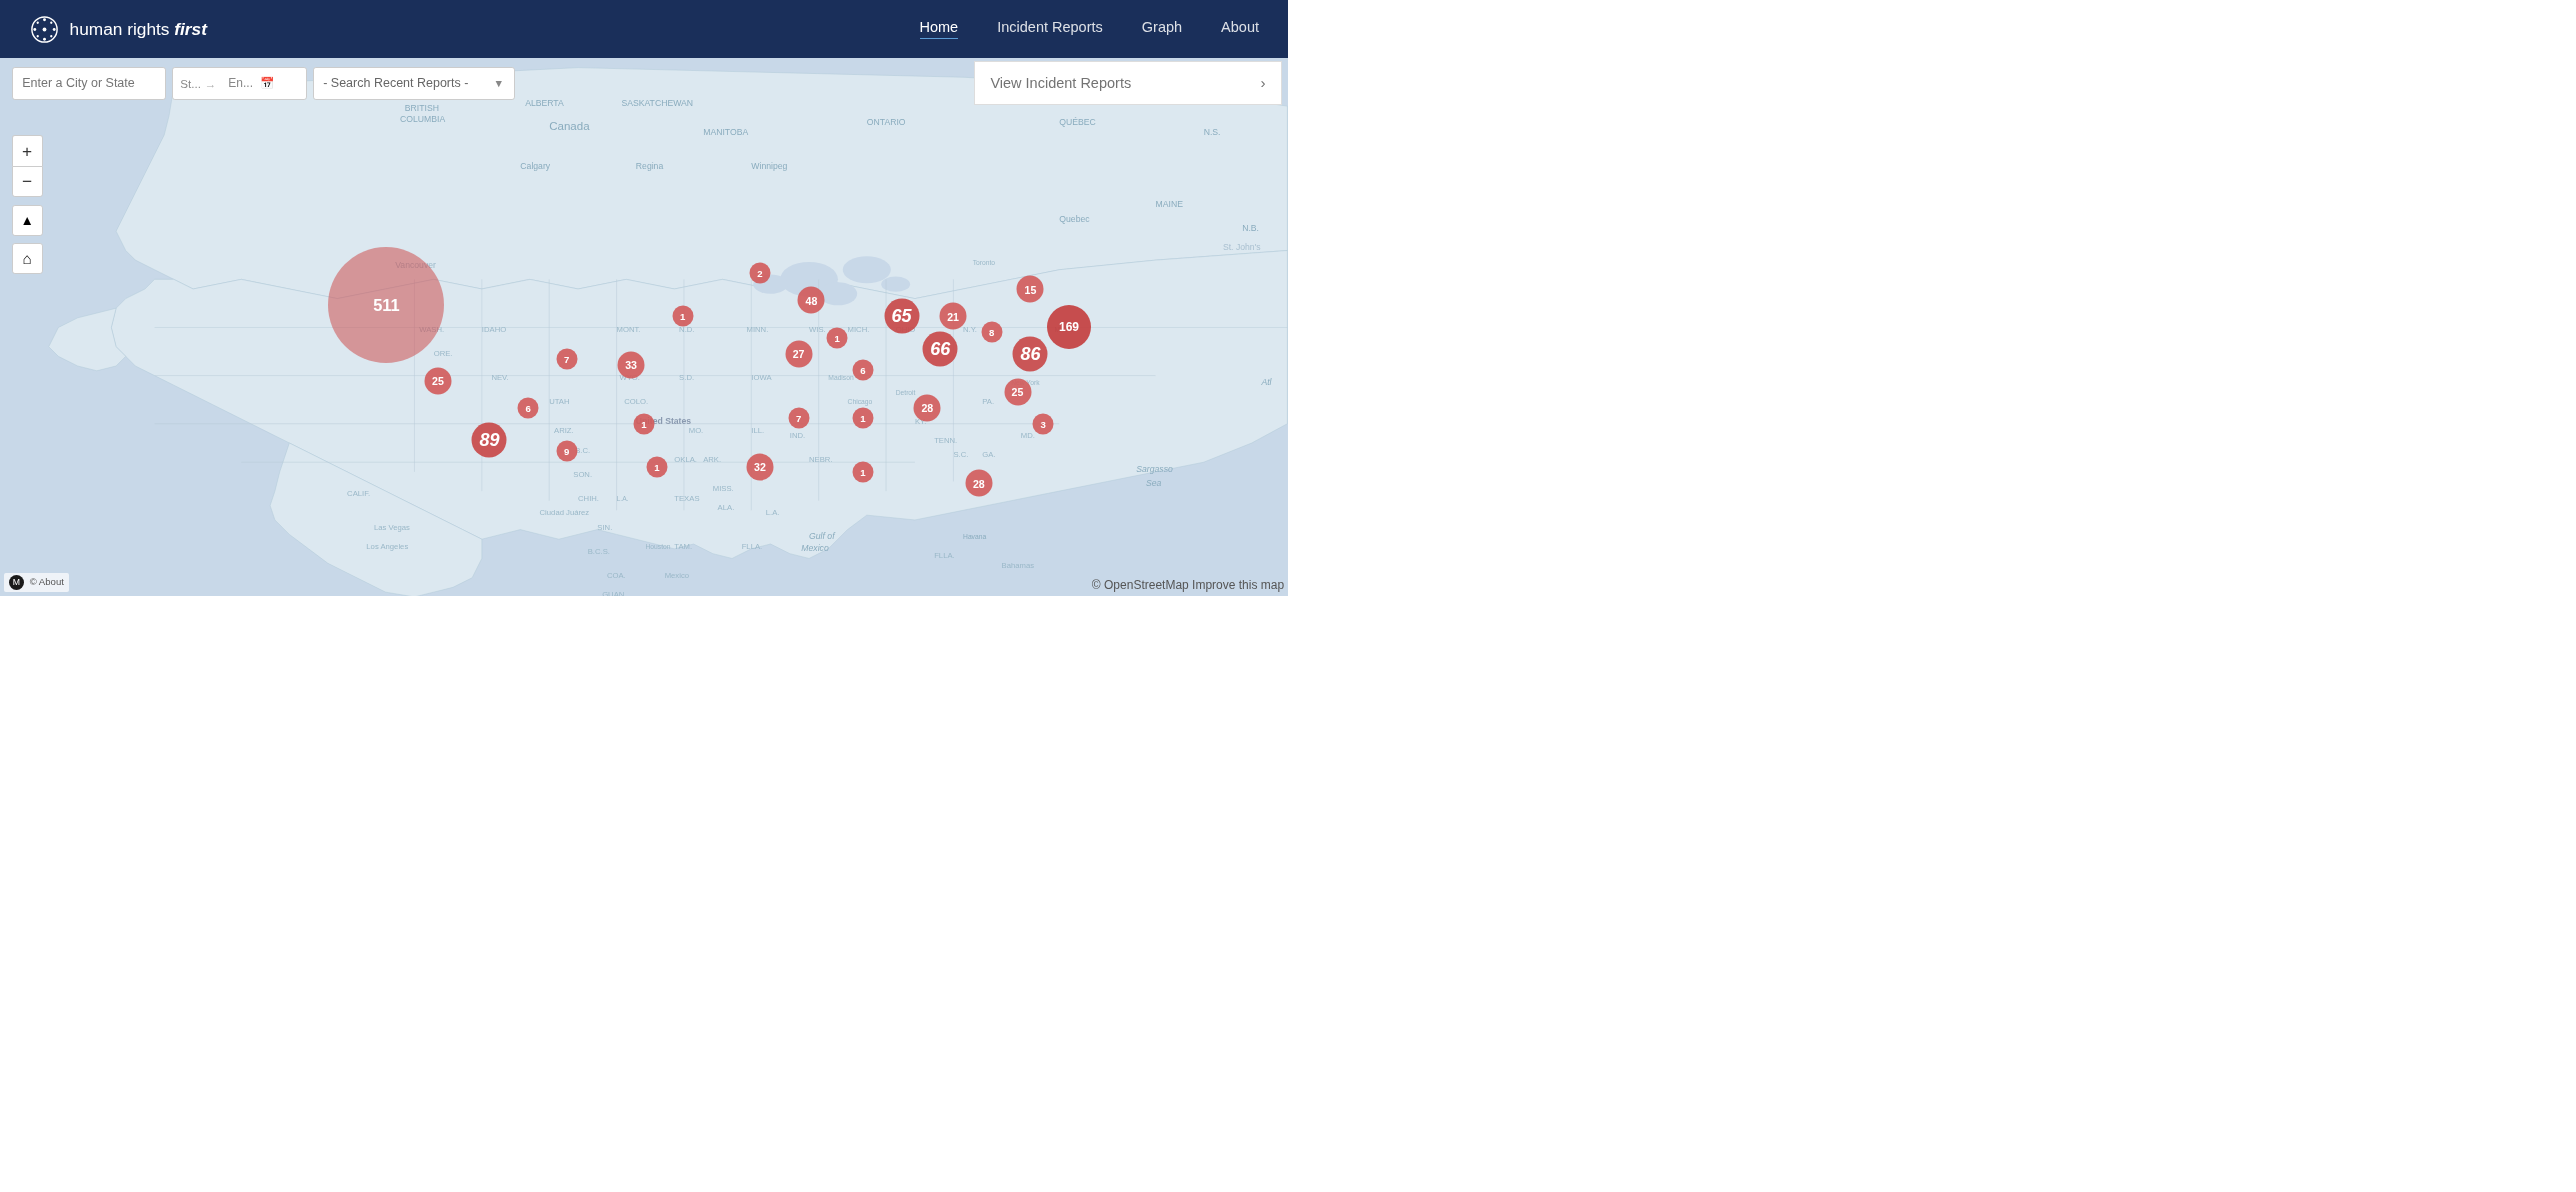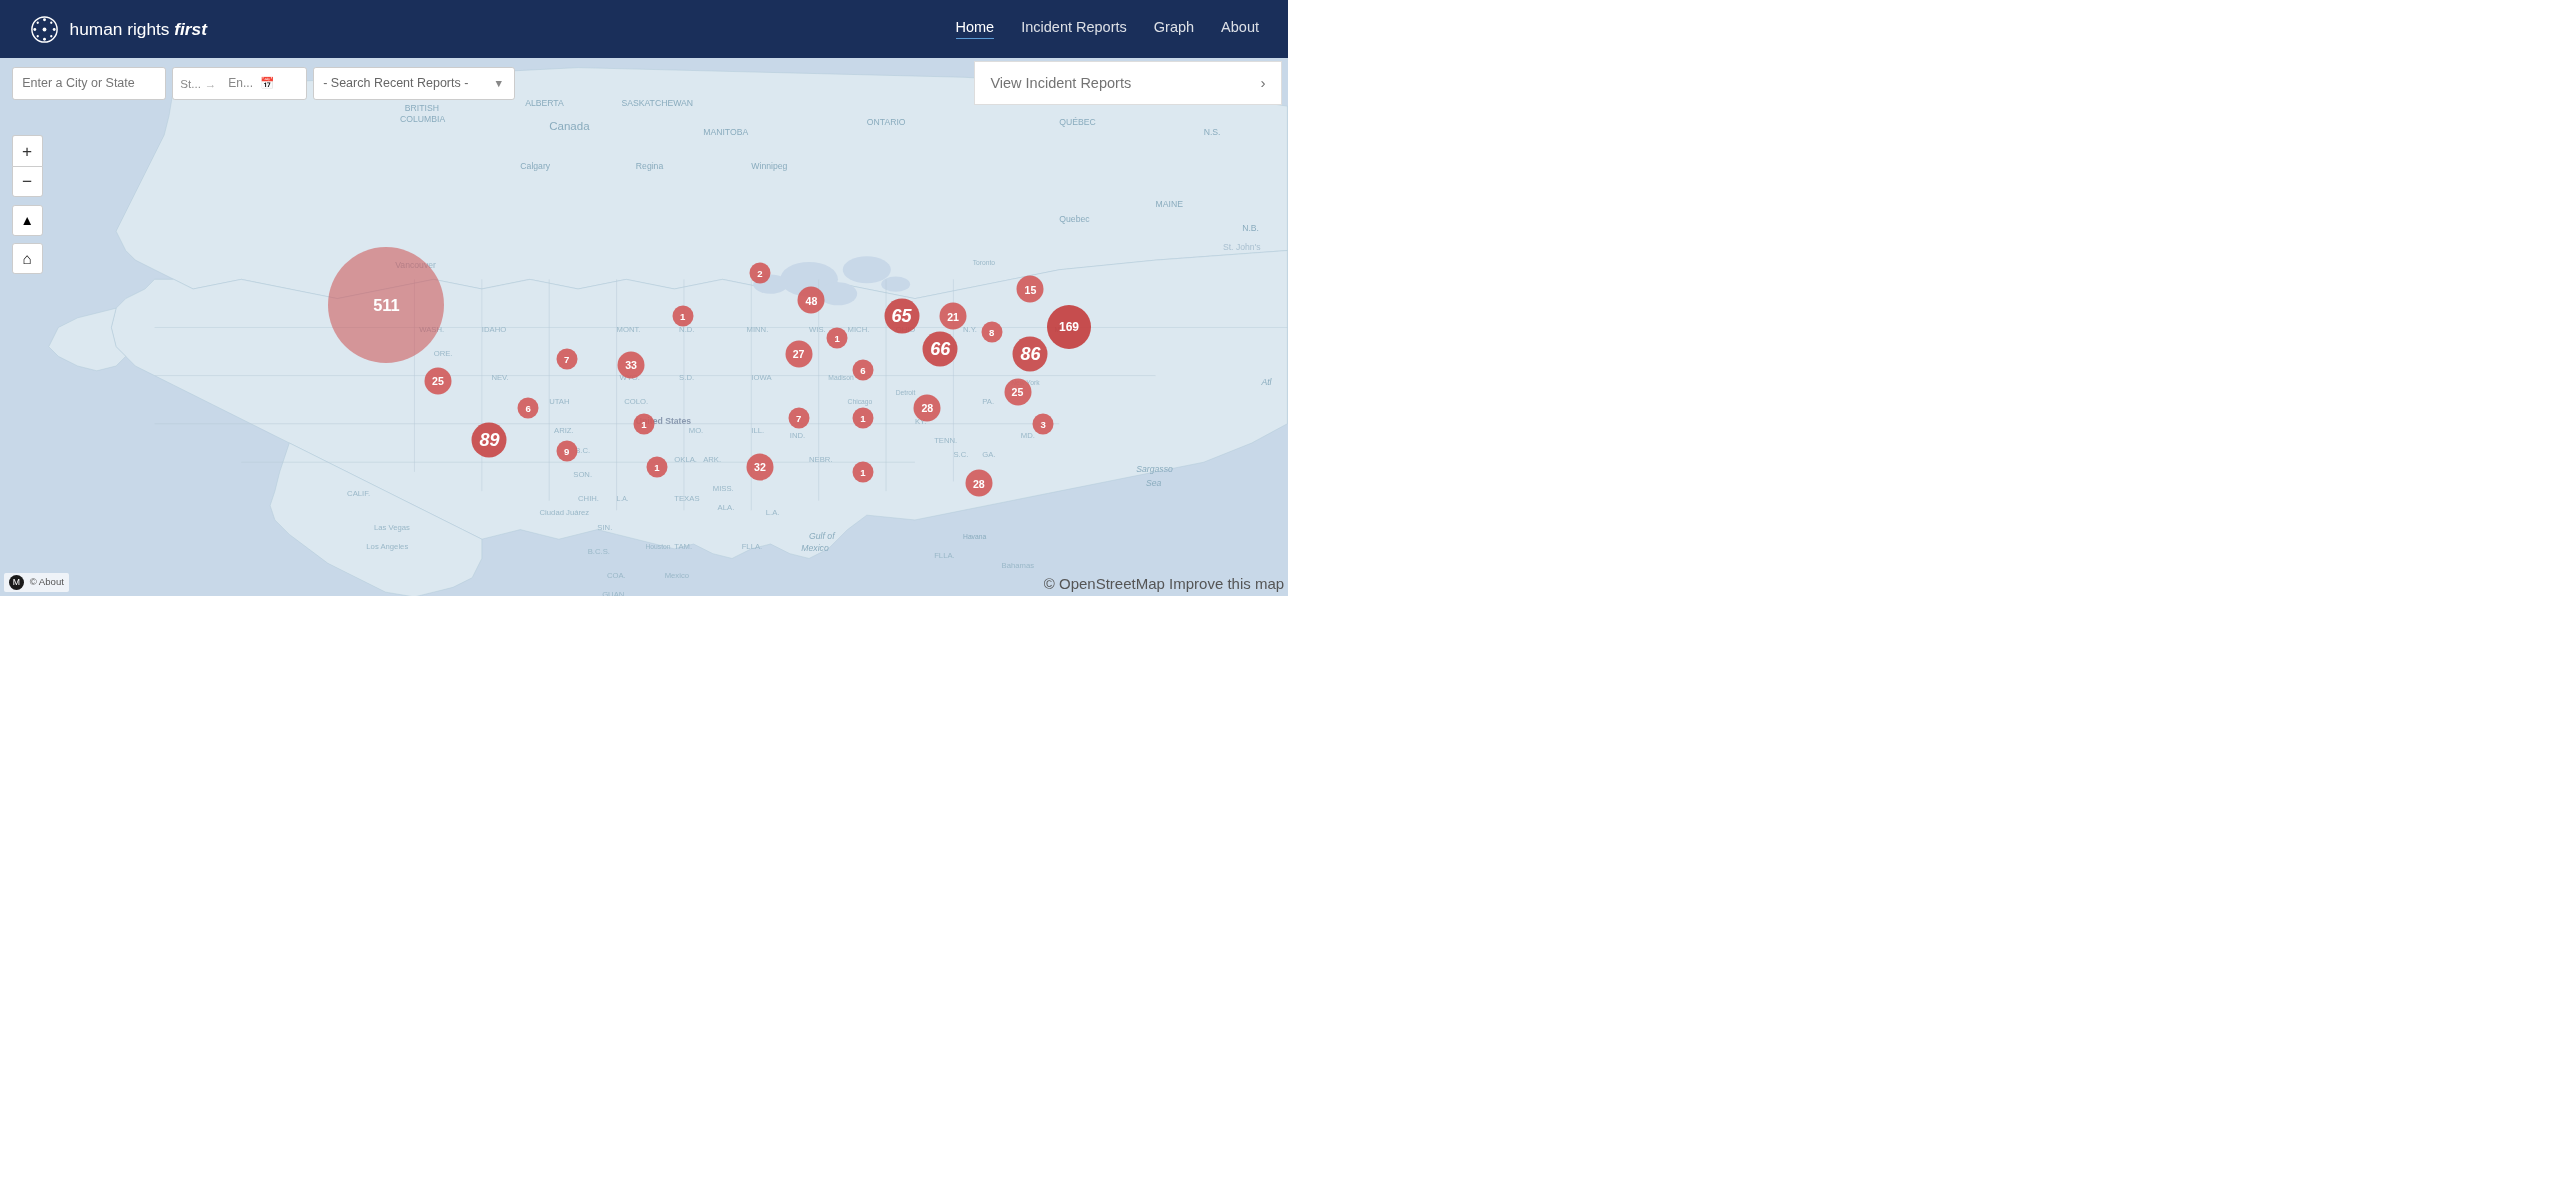"Home" #nav { gap: 27px -> 39px }
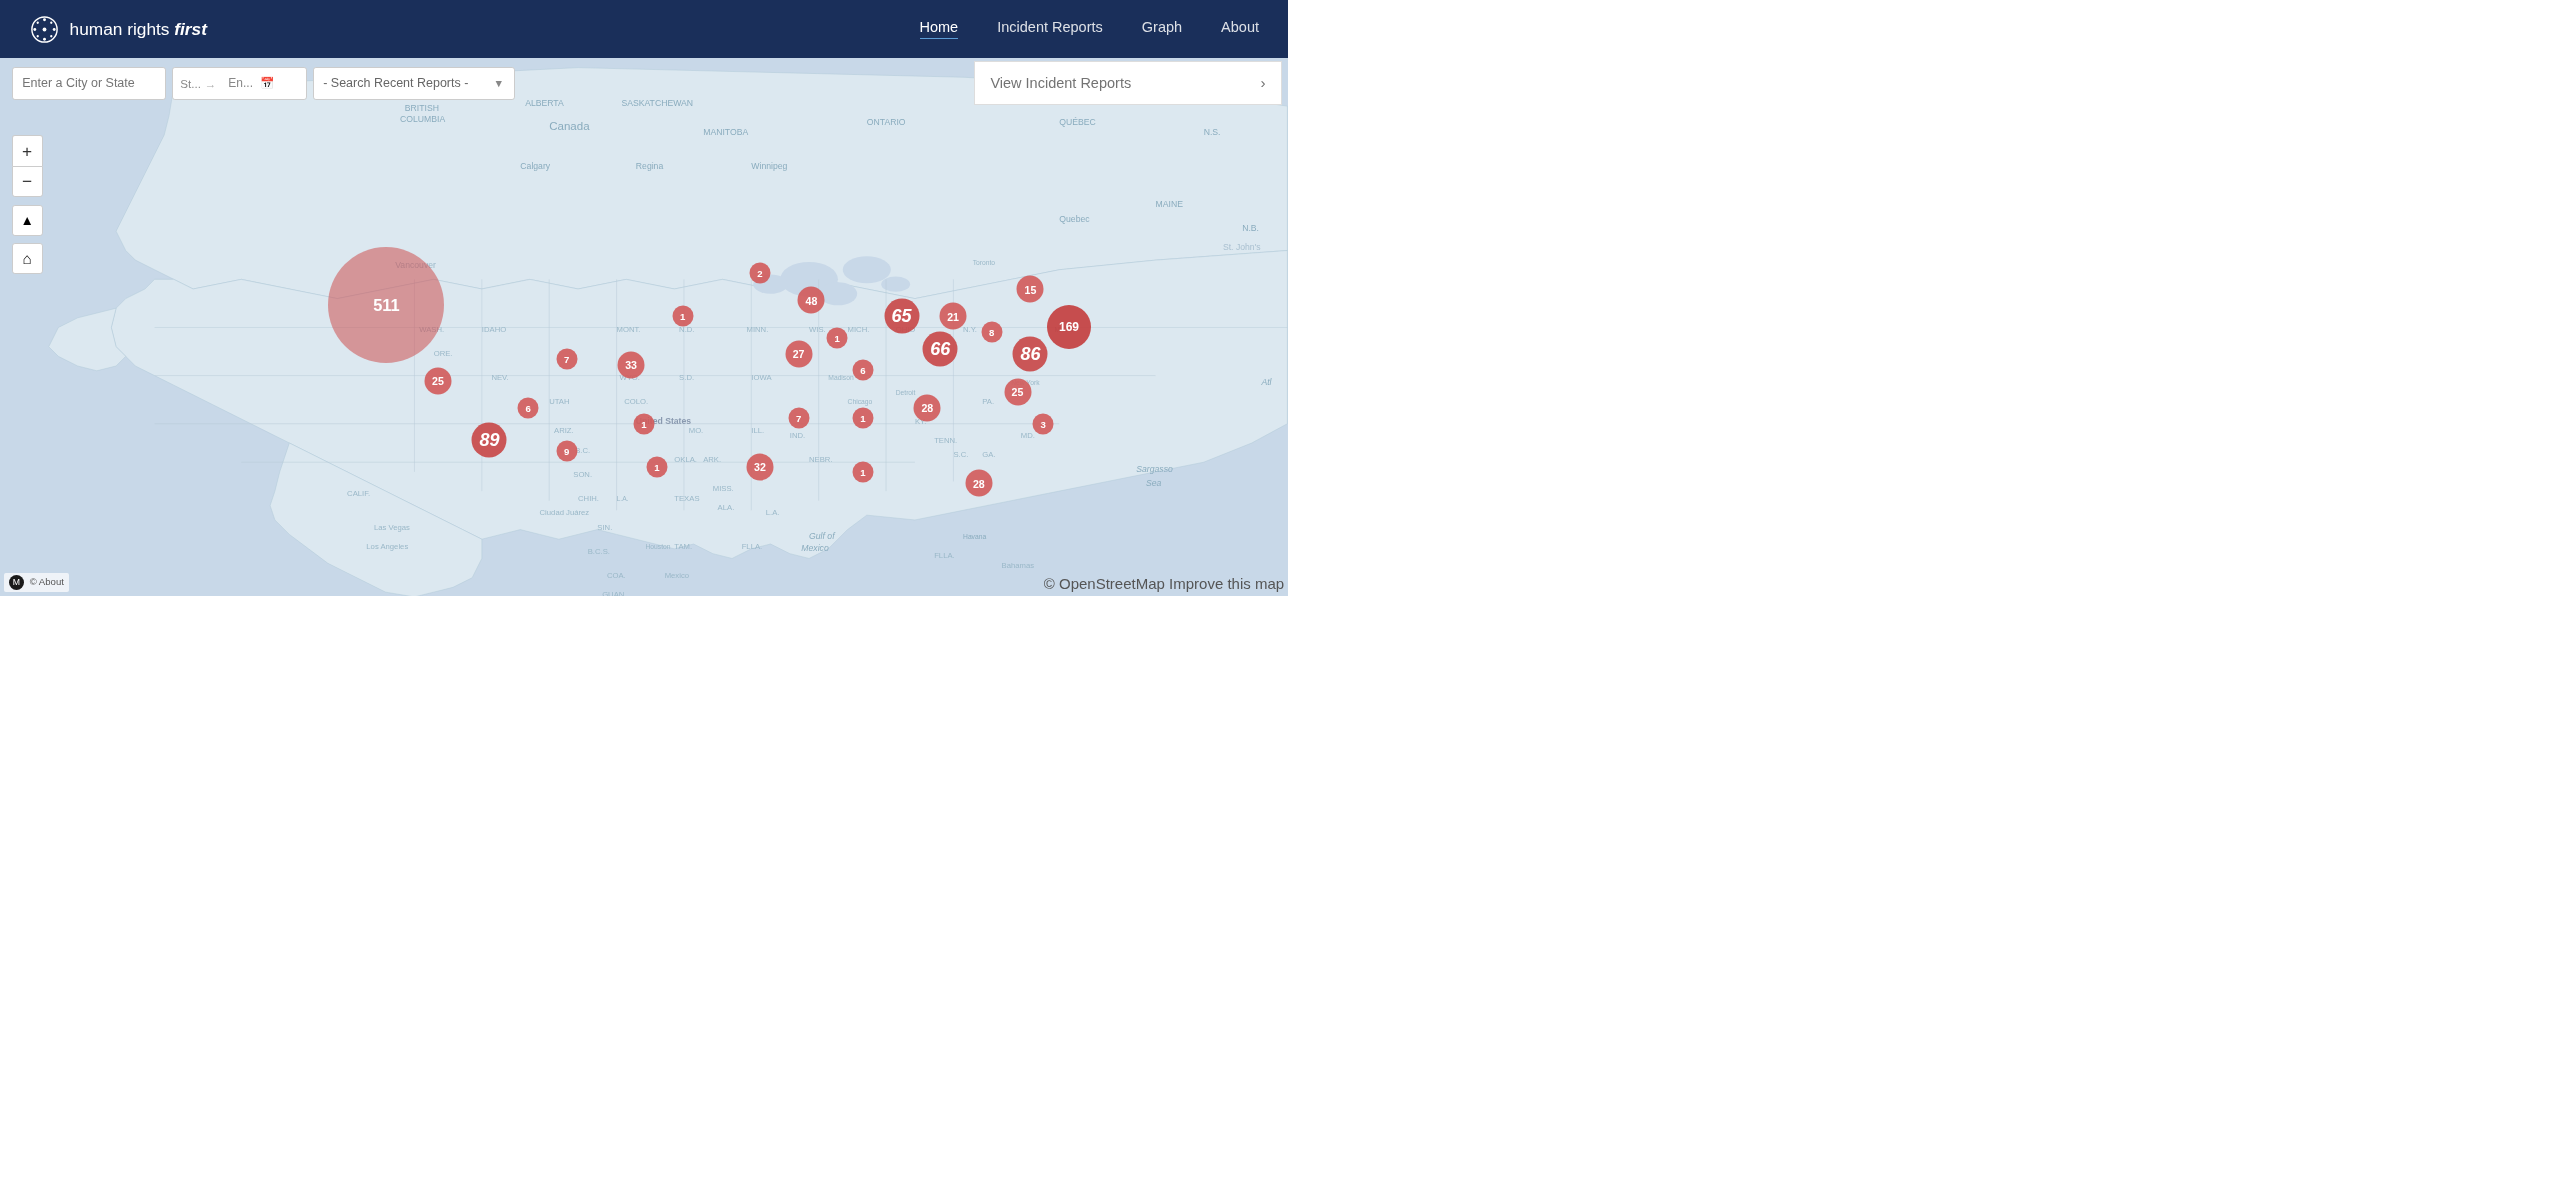"© OpenStreetMap Improve this map" #osm-credit { font-size: 15px -> 12px }
